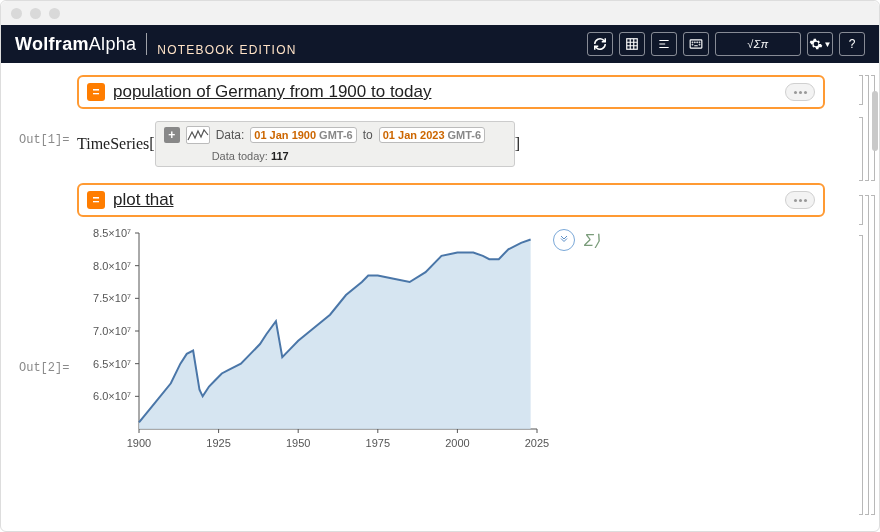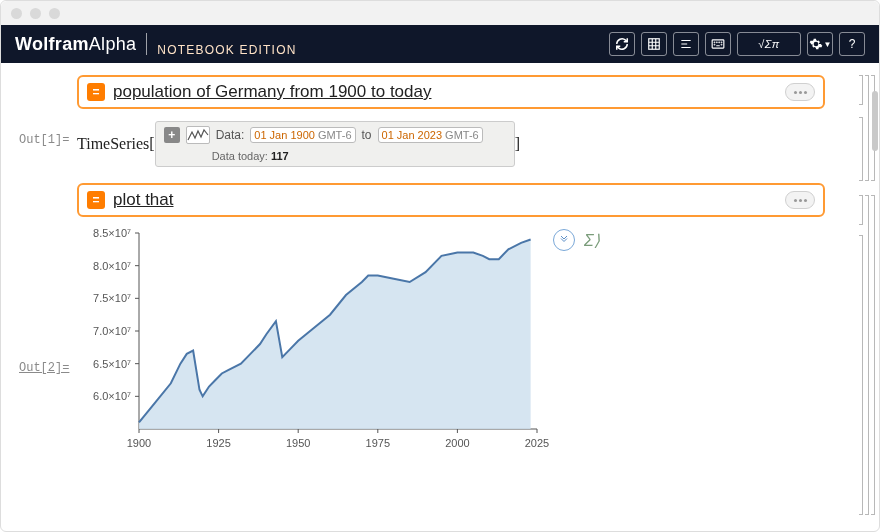"√Σπ" .hbtn.wide { width: 64px -> 86px }
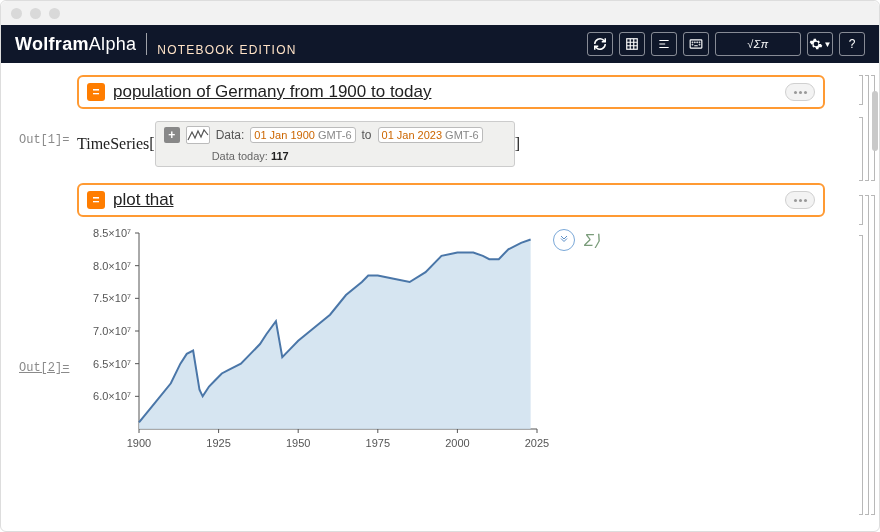"01 Jan 1900" .date-box { font-weight: none -> bold }
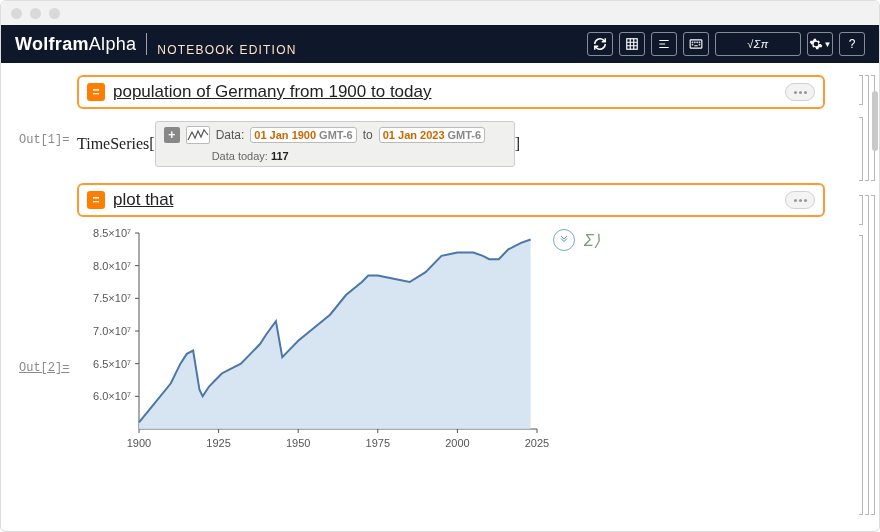"Out[2]=" .out2 { text-decoration: underline -> none }
